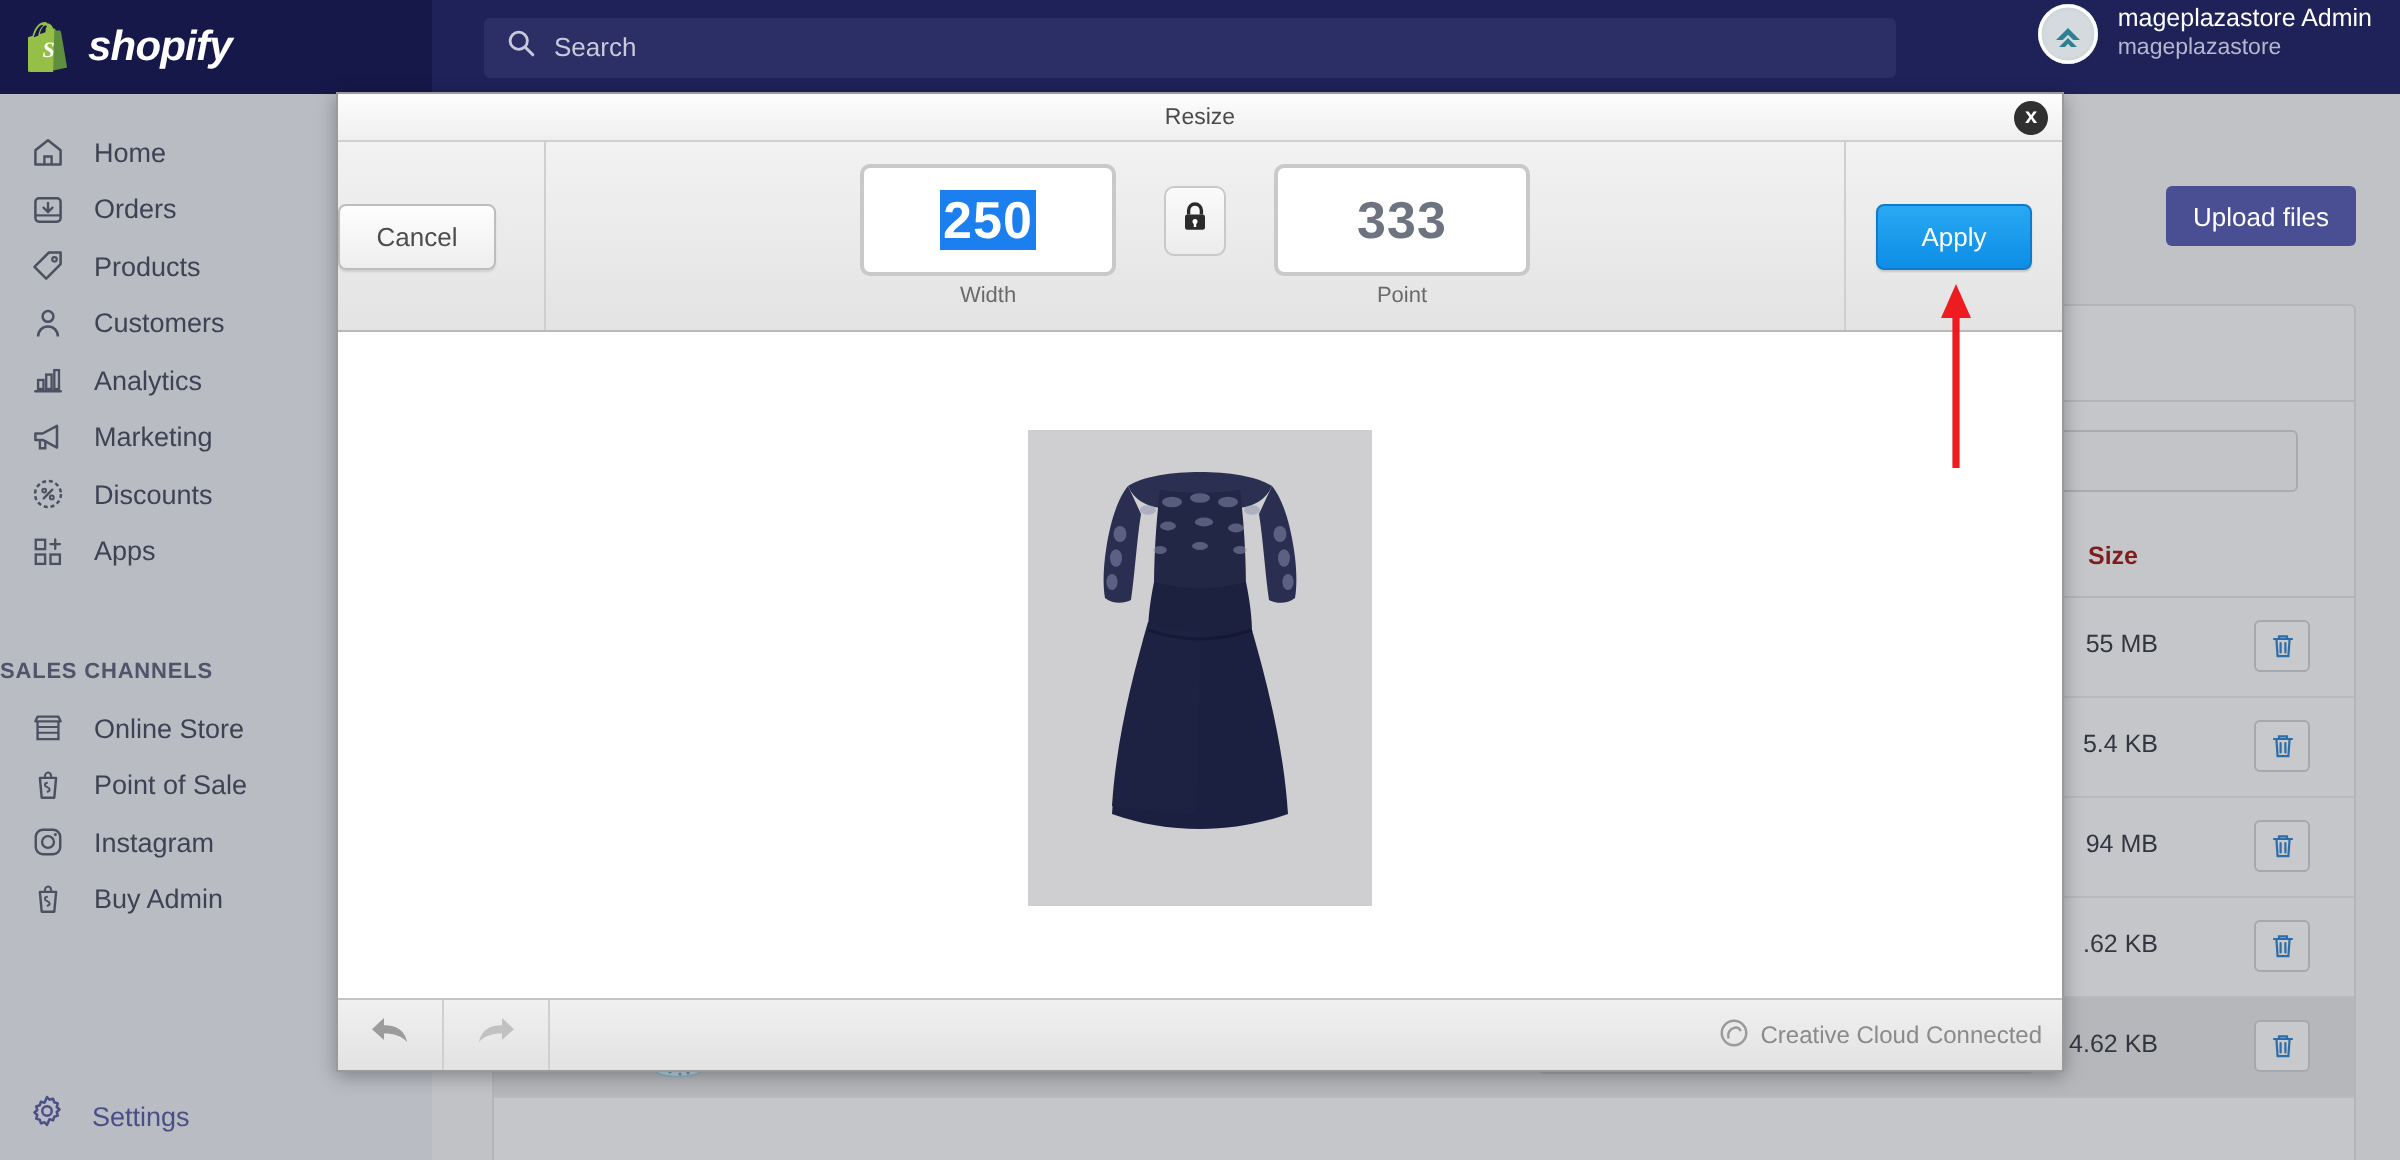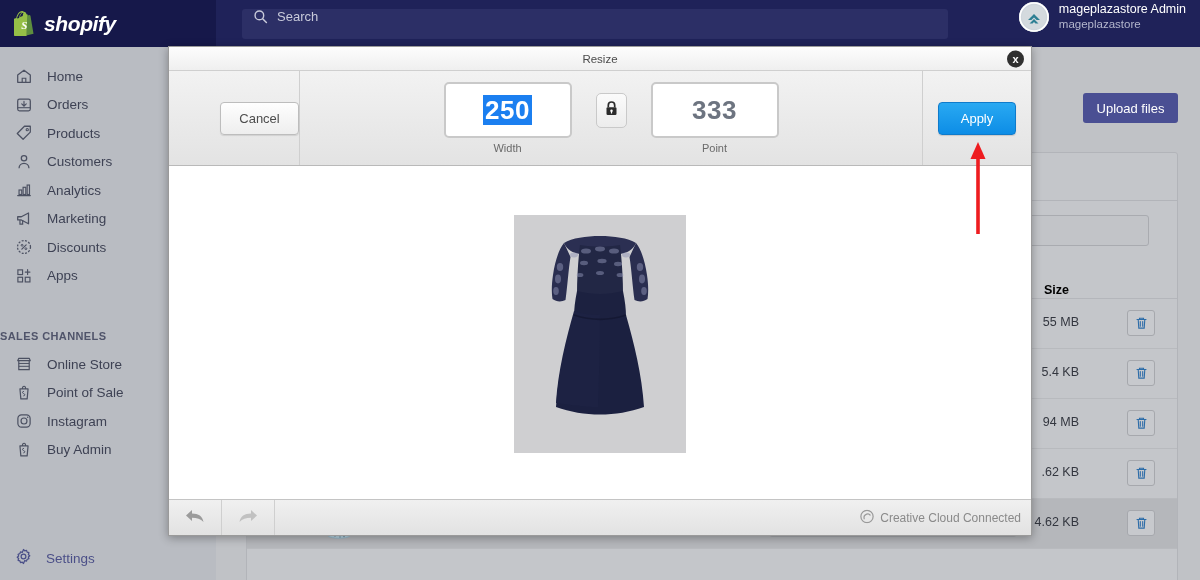"Search" .search-box { align-items: none -> center }
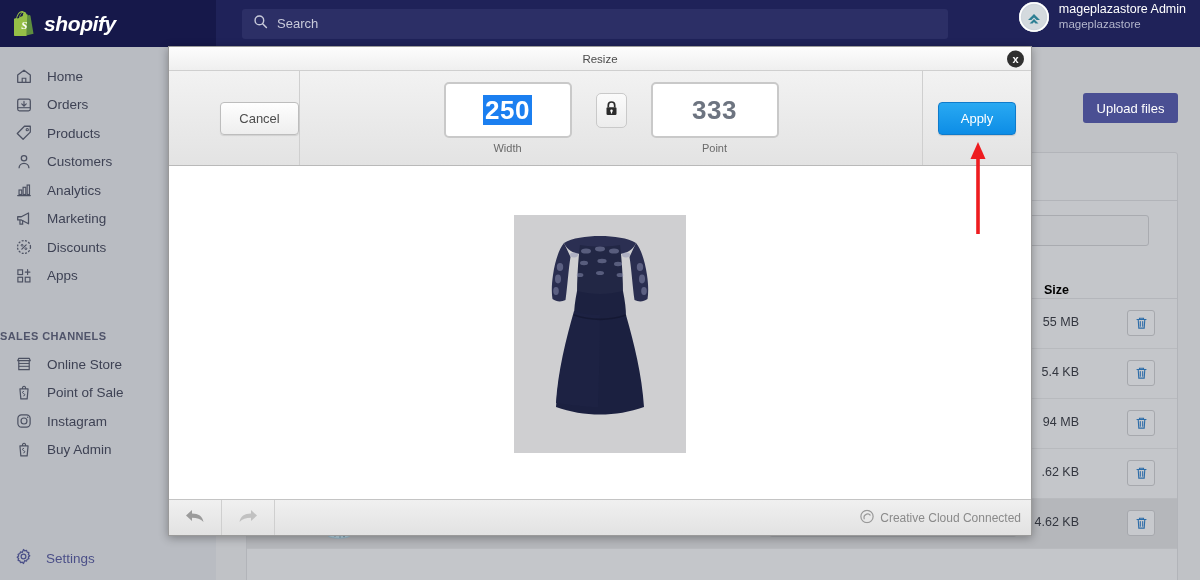"Cancel" .tb-left { justify-content: flex-end -> flex-start; width: 131px -> 104px }
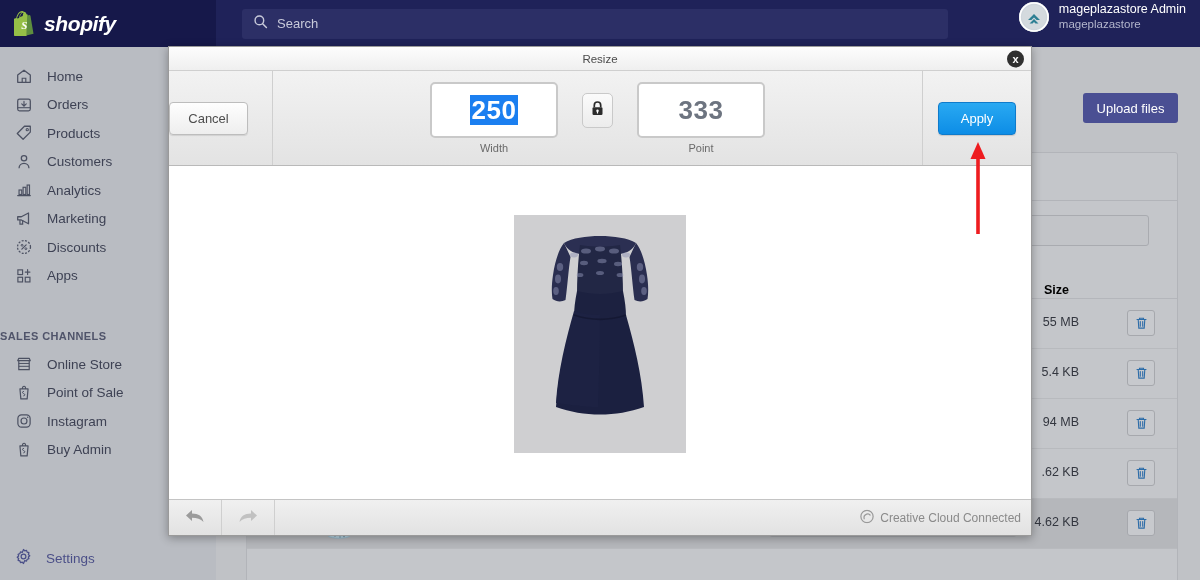"Size" .th-size { color: #000000 -> #7f1d1d; top: 20px -> 8px }
